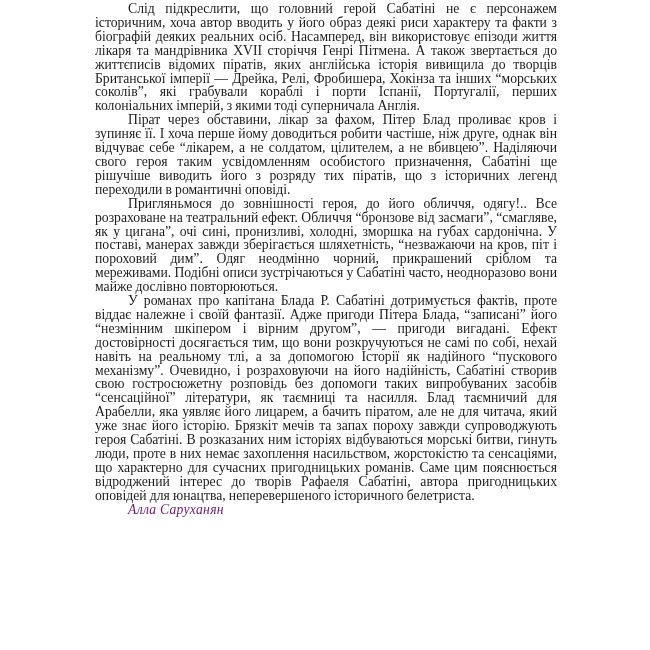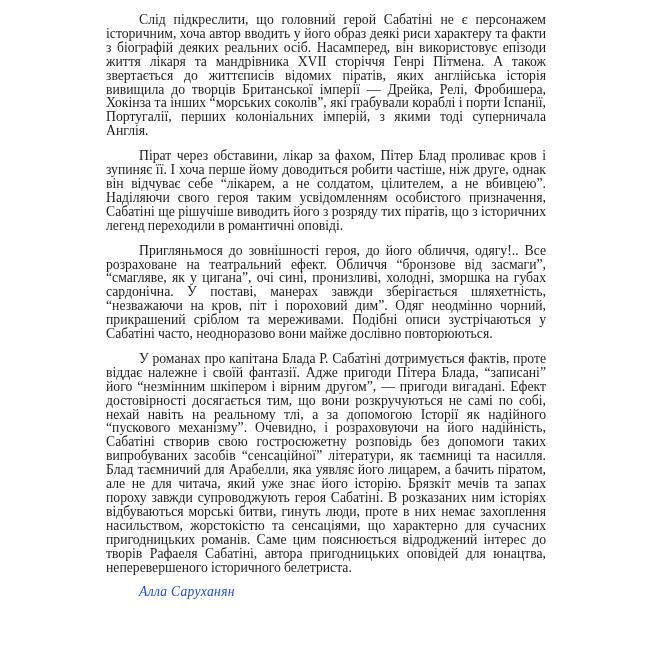"Слід підкреслити, що головний герой" .text-block p { margin: 11px -> 0 }
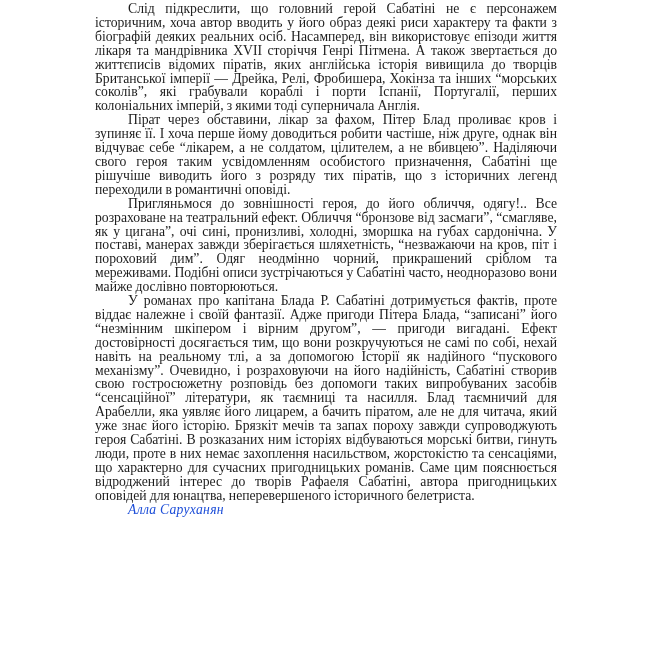"Алла Саруханян" .signature { color: #1d4ed8 -> #701a75 }
